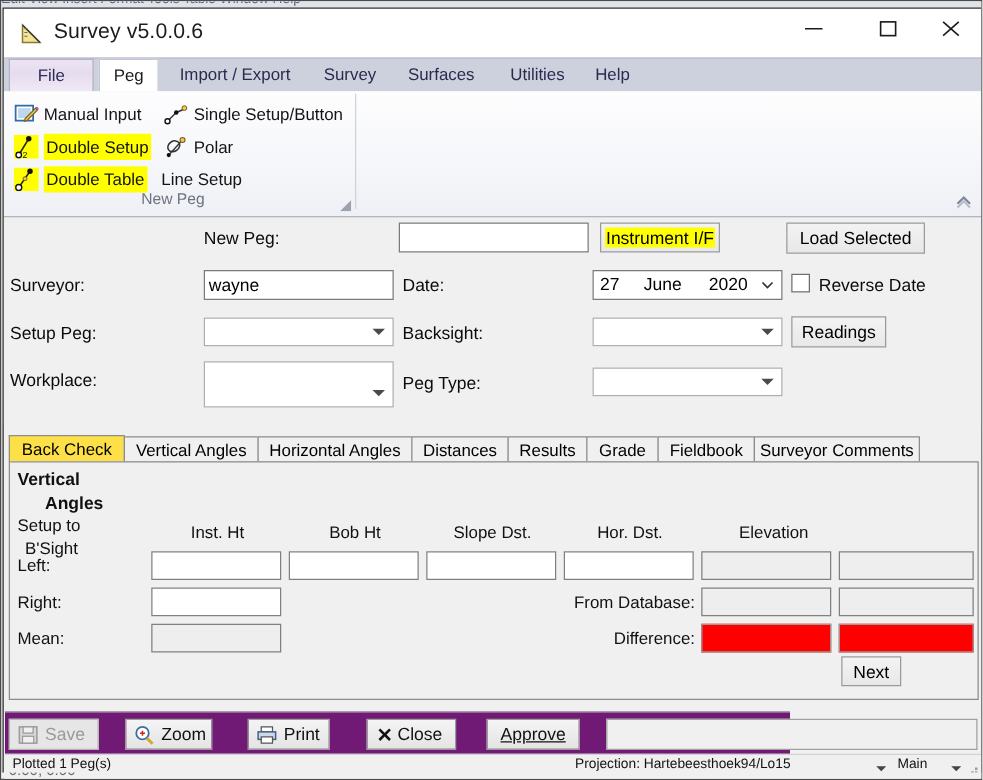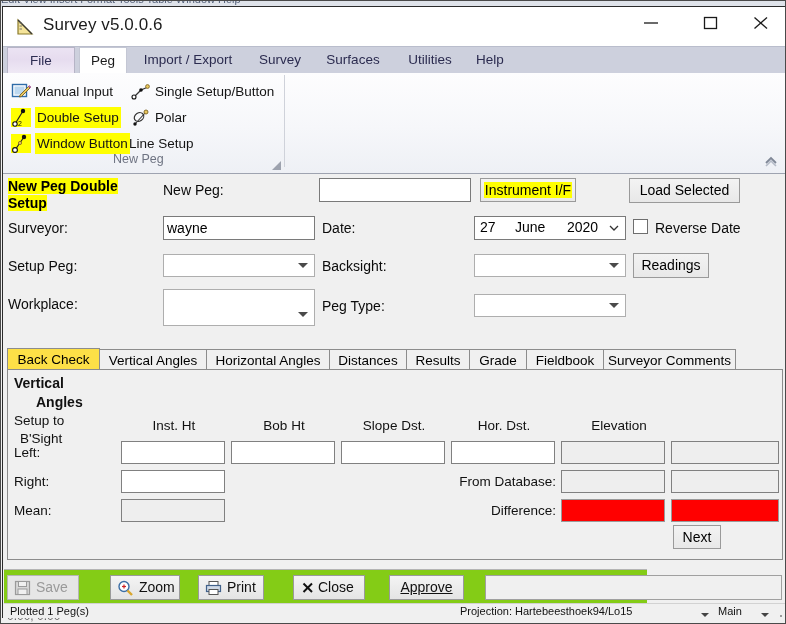"Window Button" span.lbl { text: Window Button -> Double Table }
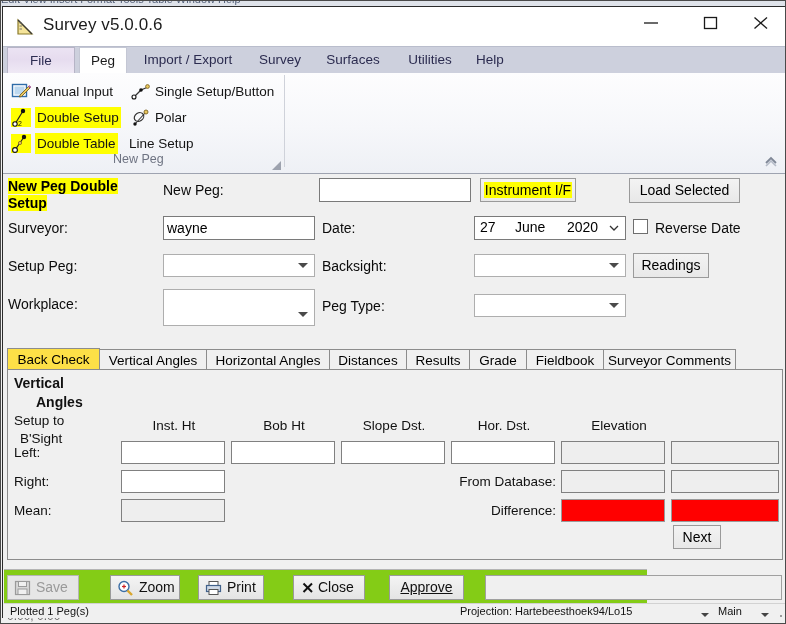"New Peg Double" div.ftitle { html: <div> <span>New Peg Double</span><br> <span>Setup</span> </div> -> none }
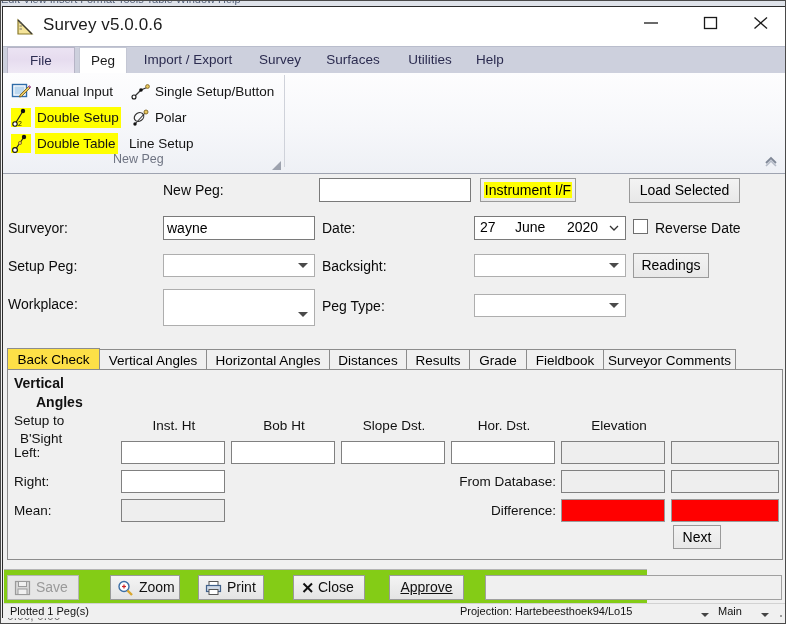"Save" .bottombar { background: #84cc16 -> #701a75; padding-left: 15px -> none }
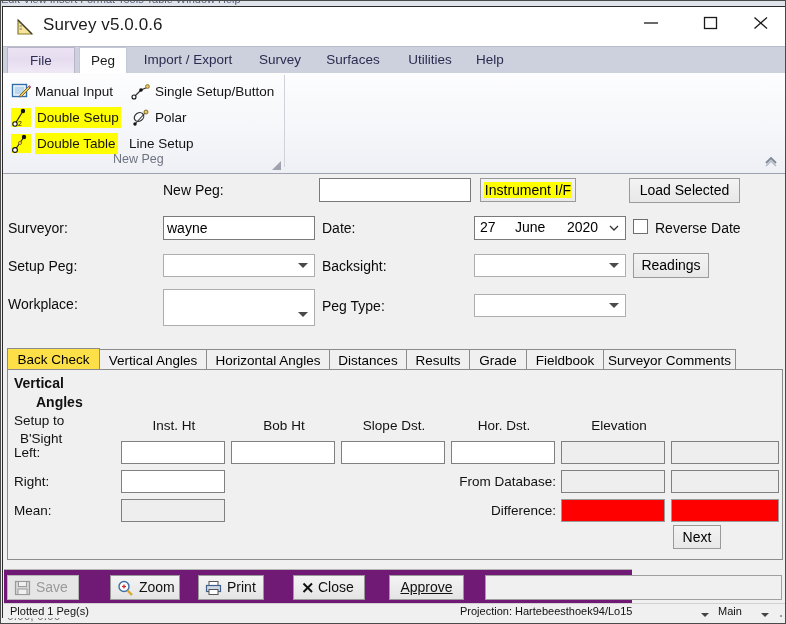"Zoom" div.tbtn { left: 106px -> 96px }
